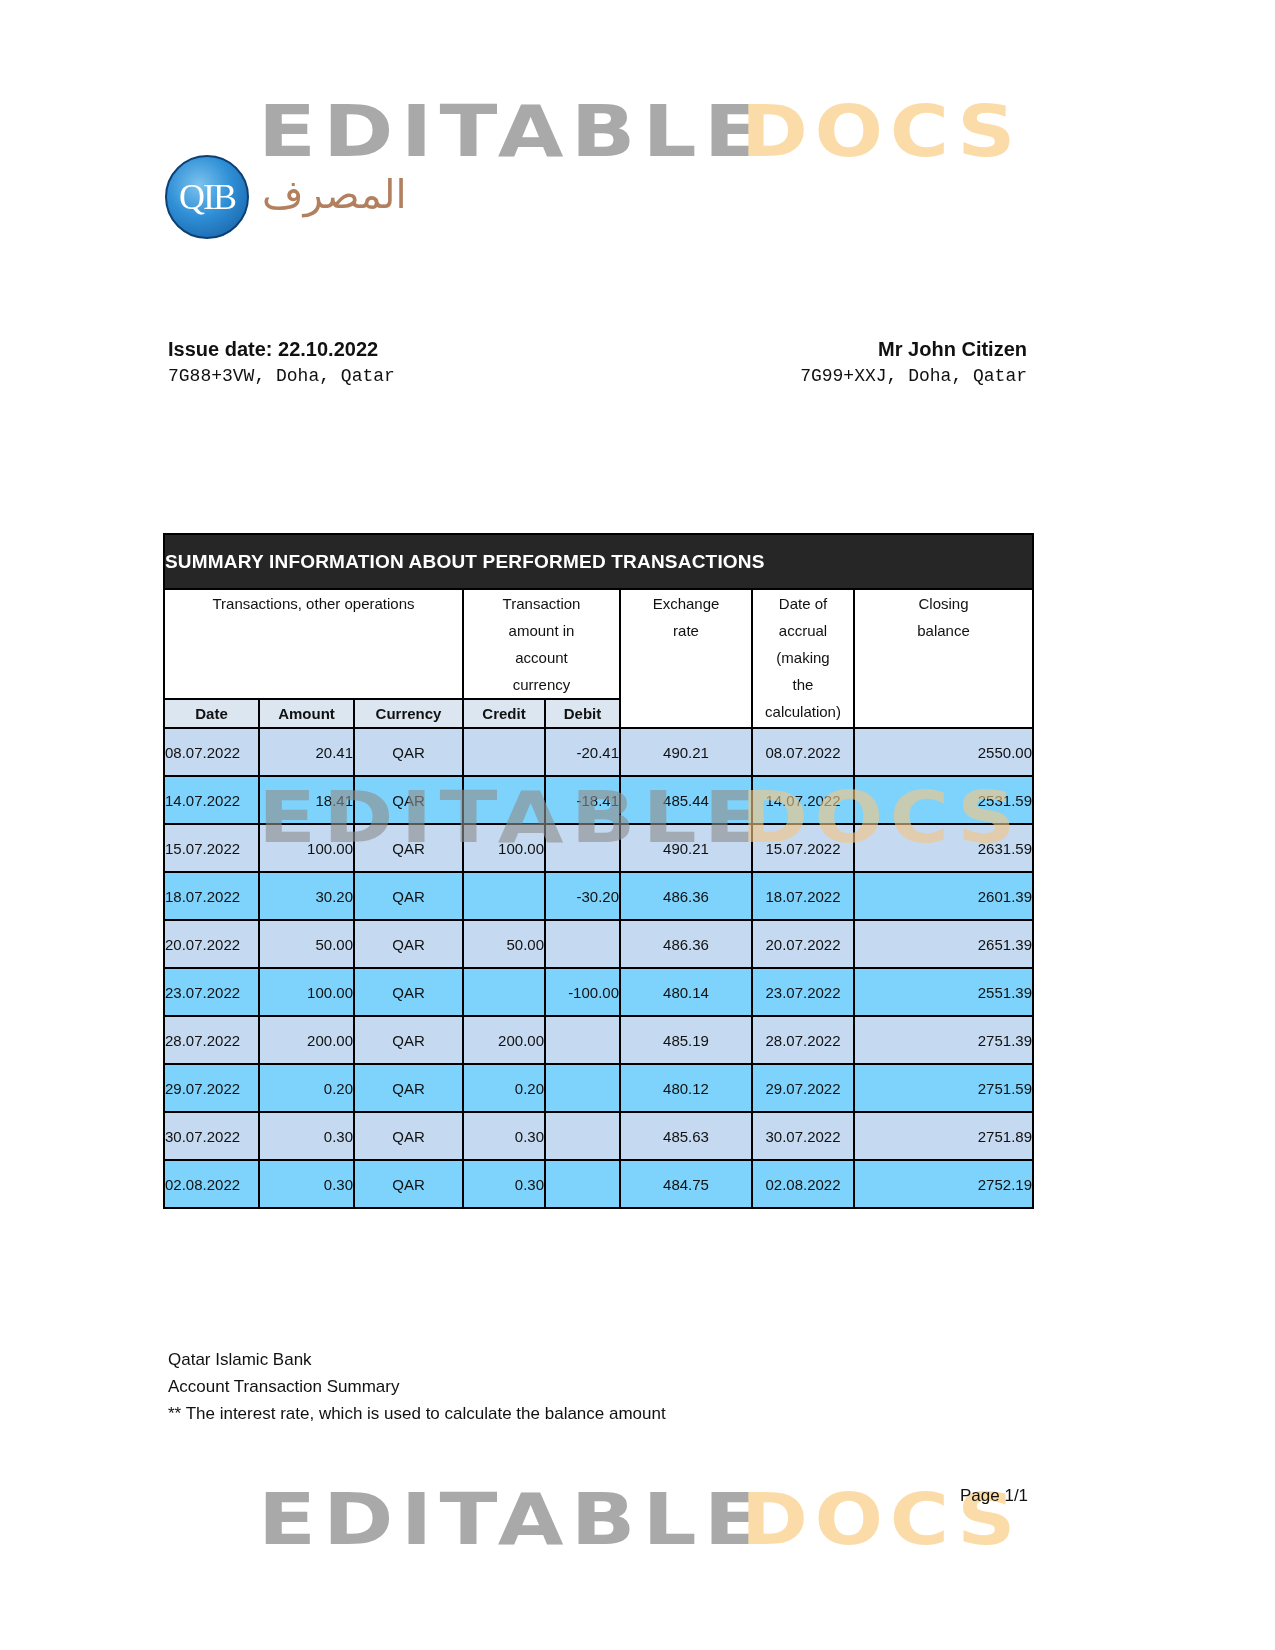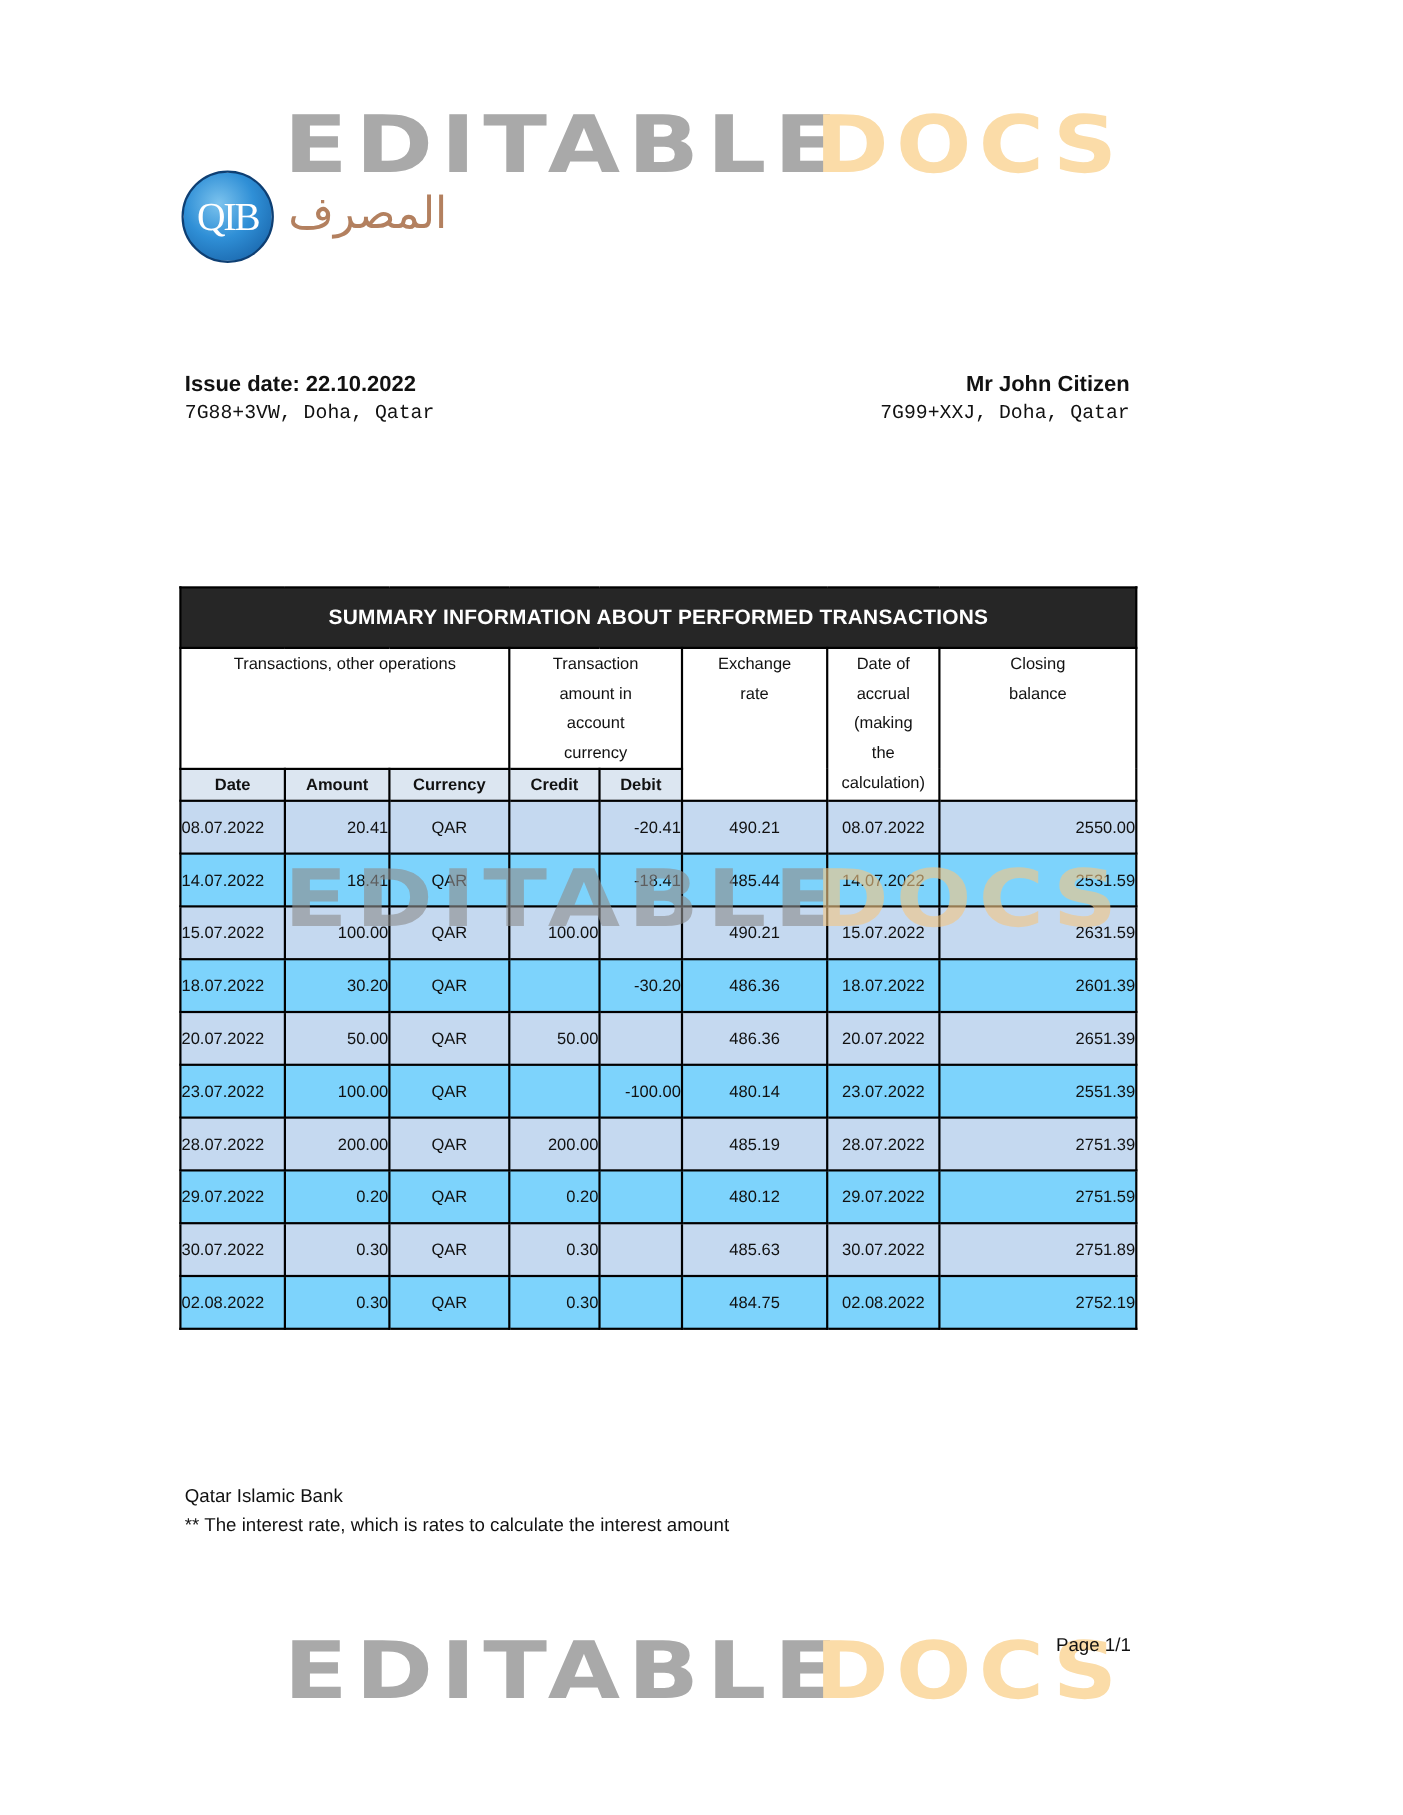"SUMMARY INFORMATION ABOUT PERFORMED" .title-row th { text-align: center -> left }
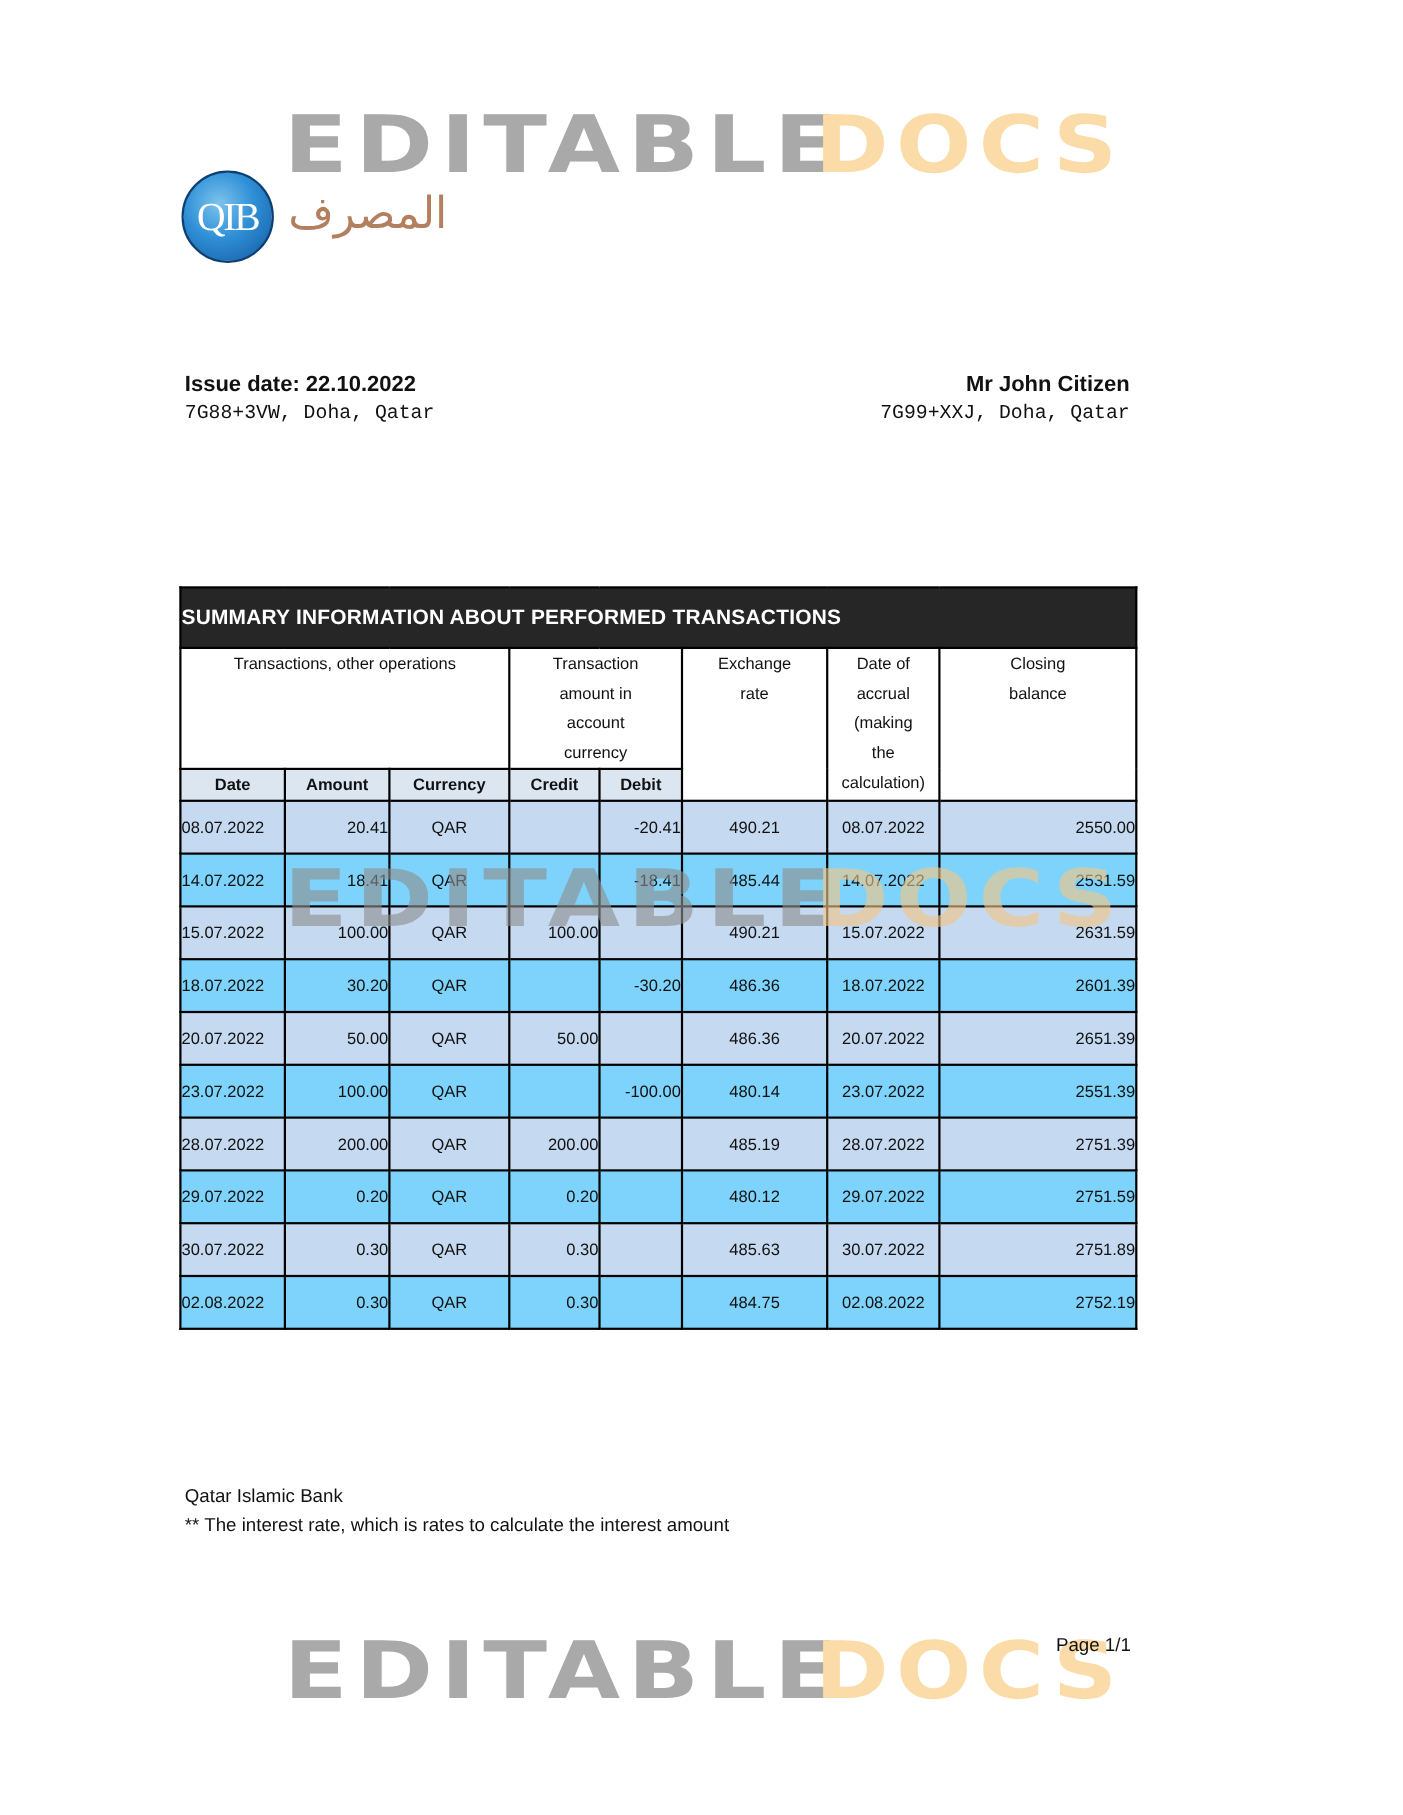"Account Transaction Summary" div { html: none -> <div>Account Transaction Summary</div> }
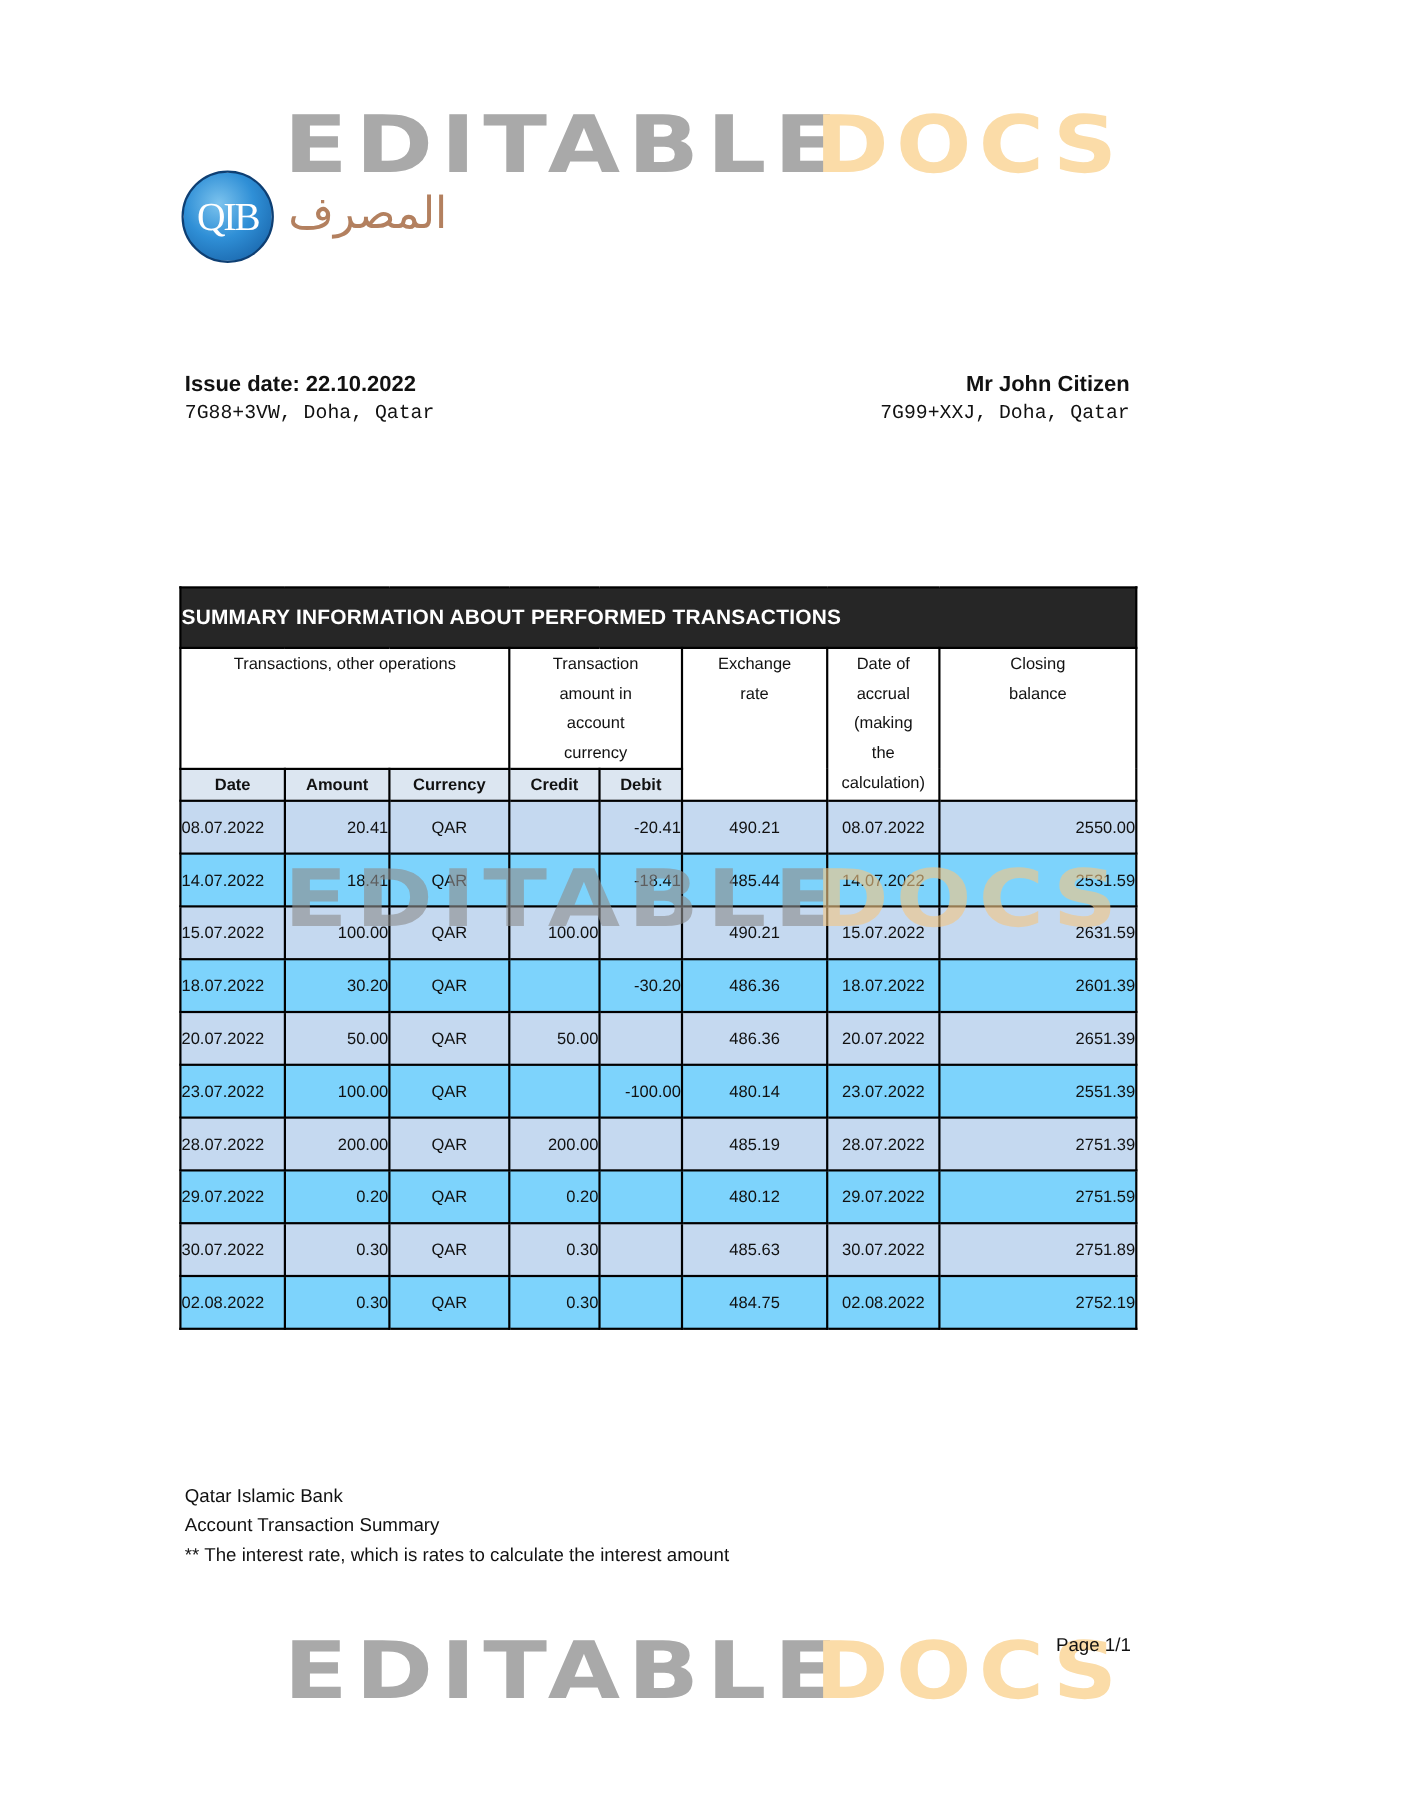"** The interest rate, which" div { text: rates to calculate the interest -> used to calculate the balance }
